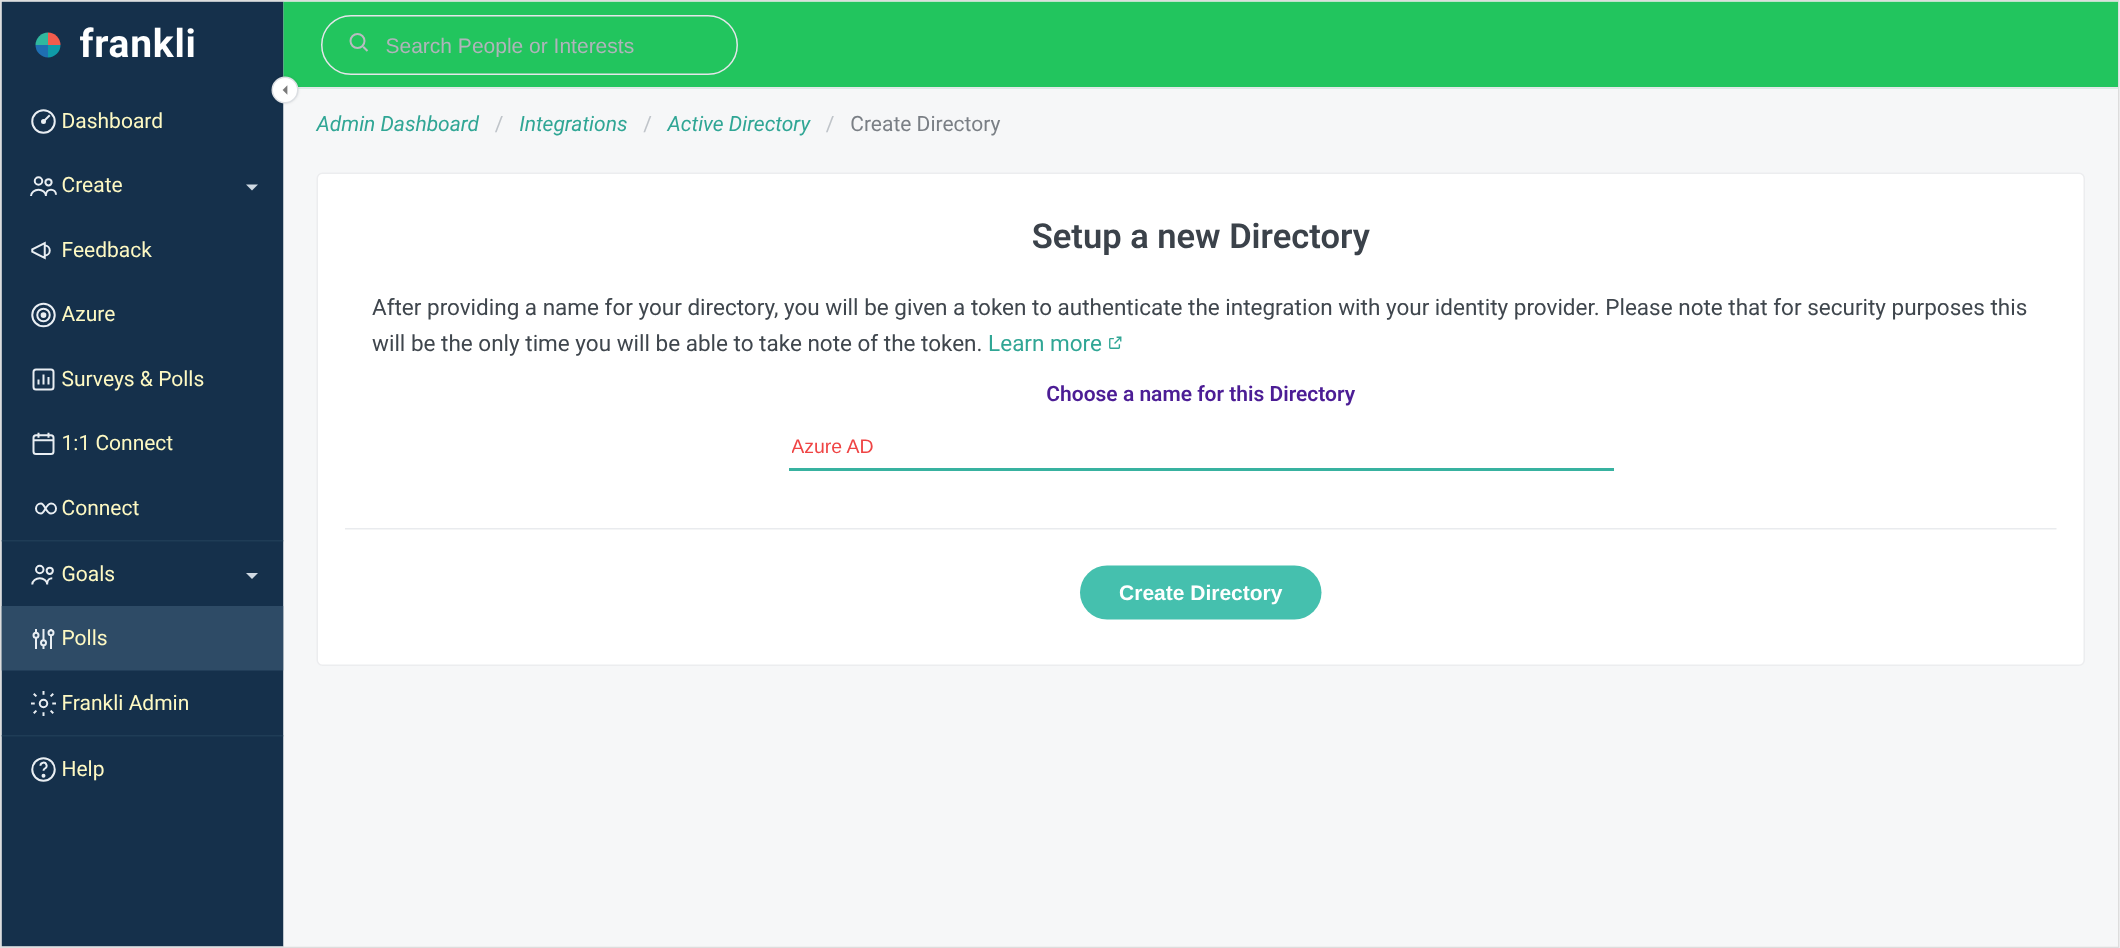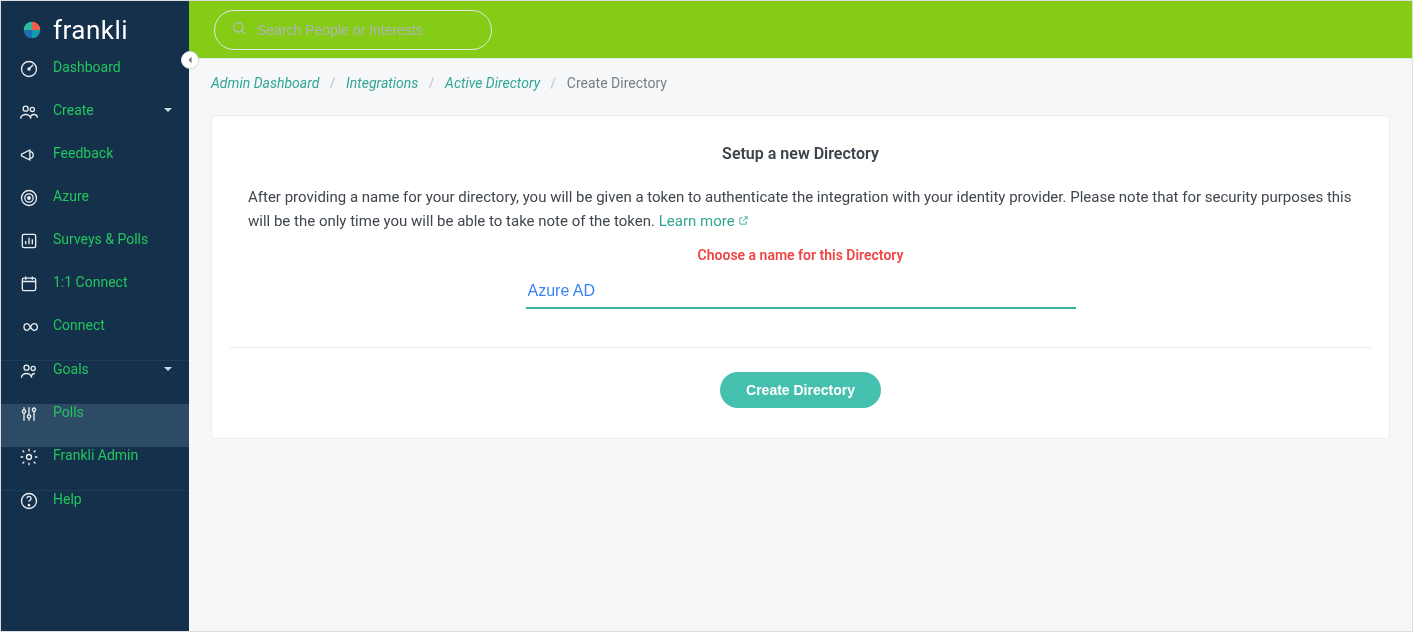"frankli" .logo-text { font-weight: 400 -> 700 }
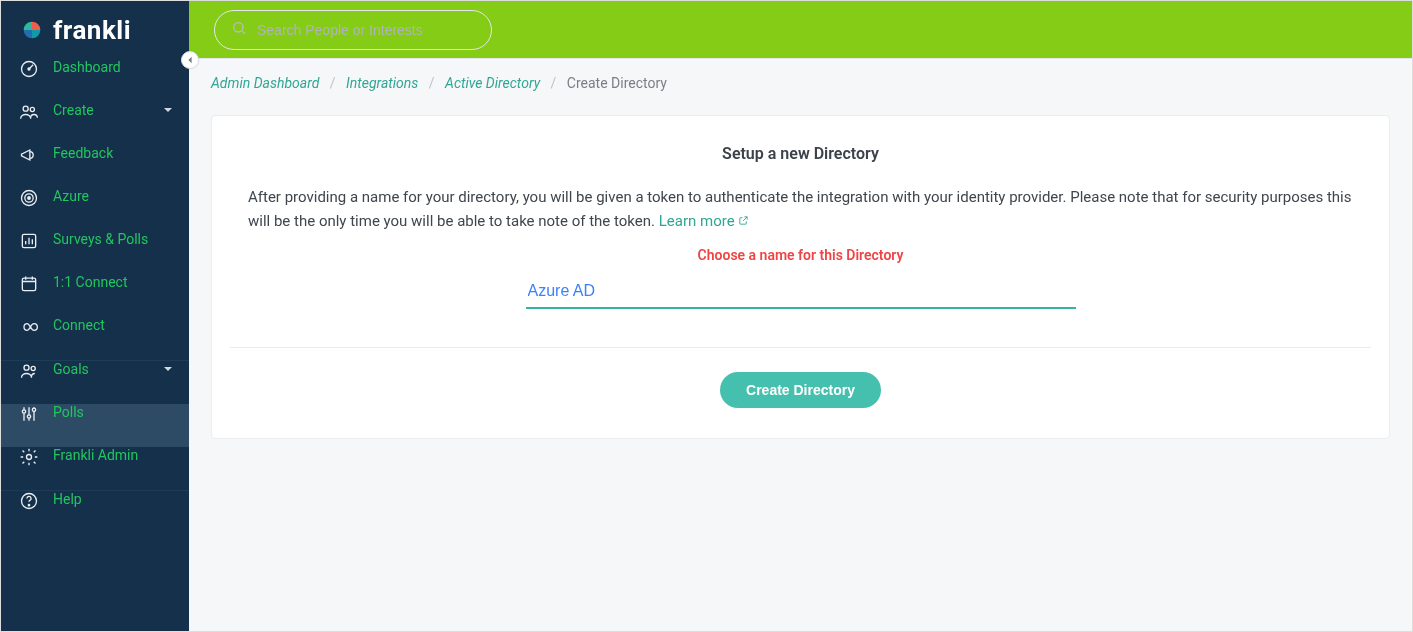"Search People or Interests" .header { background: #84cc16 -> #22c55e }
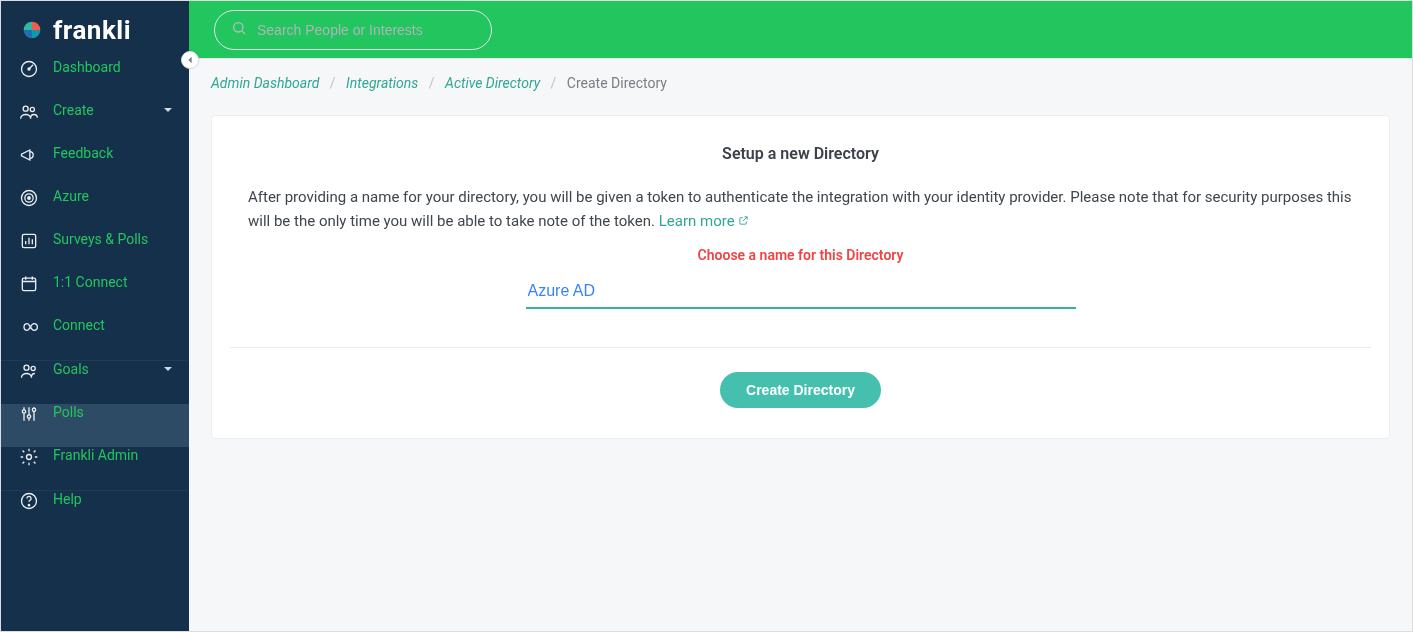"Dashboard" .nav-item { align-items: flex-start -> center; color: #22c55e -> #fef9c3; gap: 14px -> 2px }
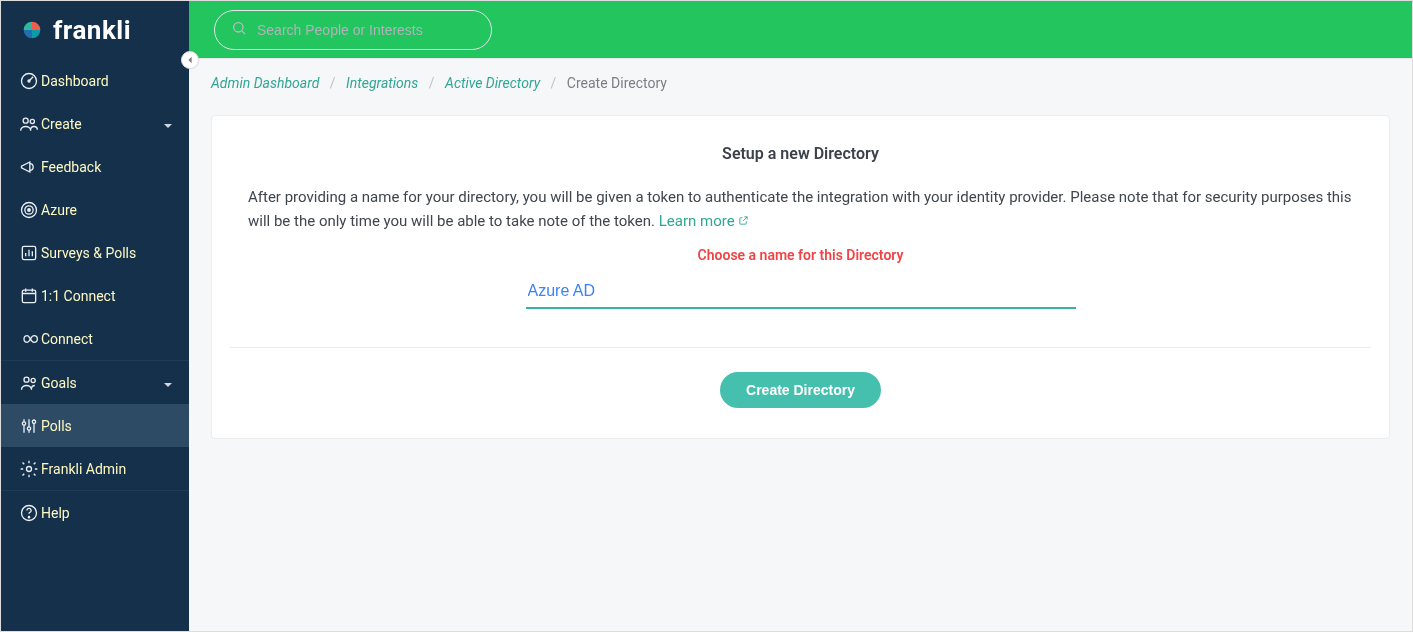"Setup a new Directory" .card h1 { font-size: 16px -> 23px }
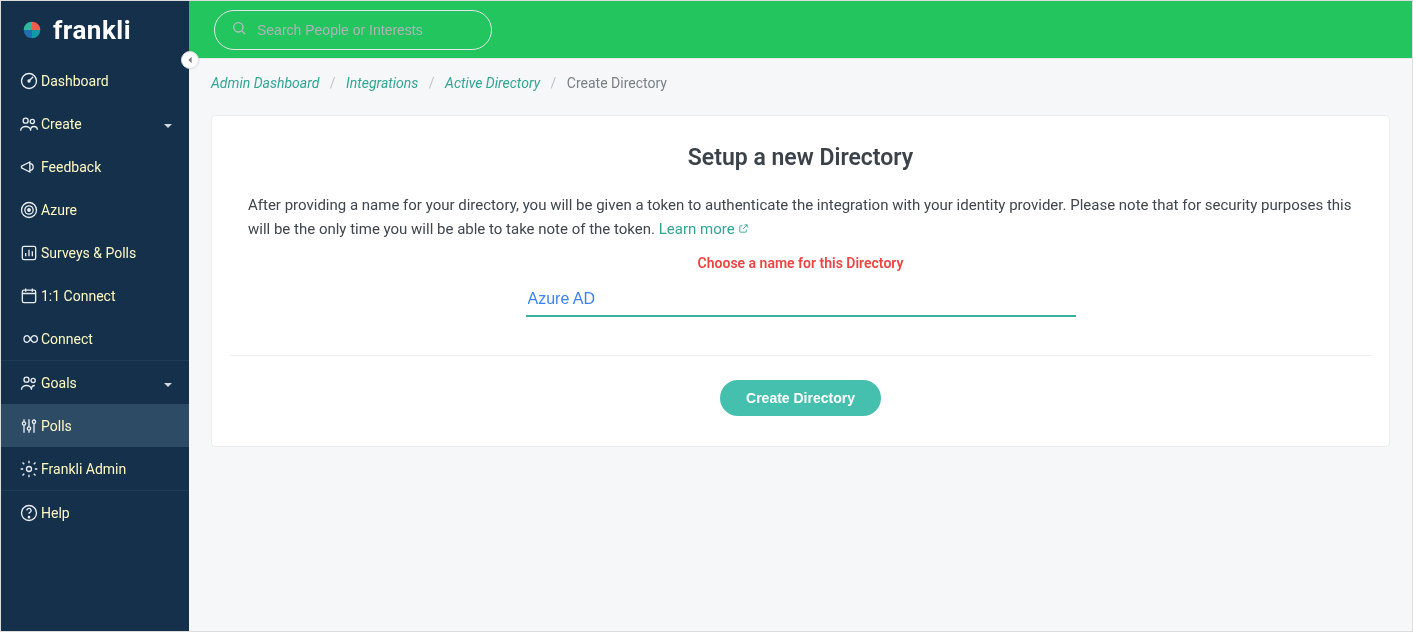"Choose a name for this" .field-label { color: #ef4444 -> #4c1d95 }
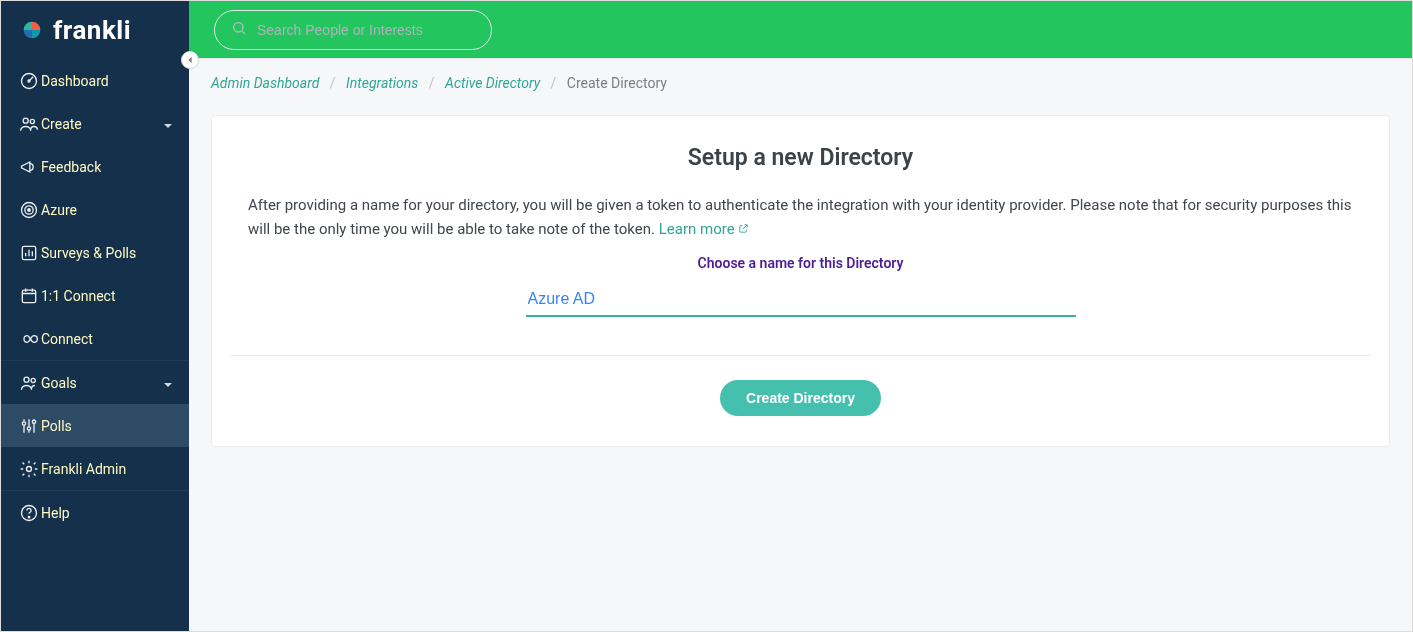"Azure AD" .dir-input { color: #3b82f6 -> #ef4444; font-size: 16px -> 13px }
